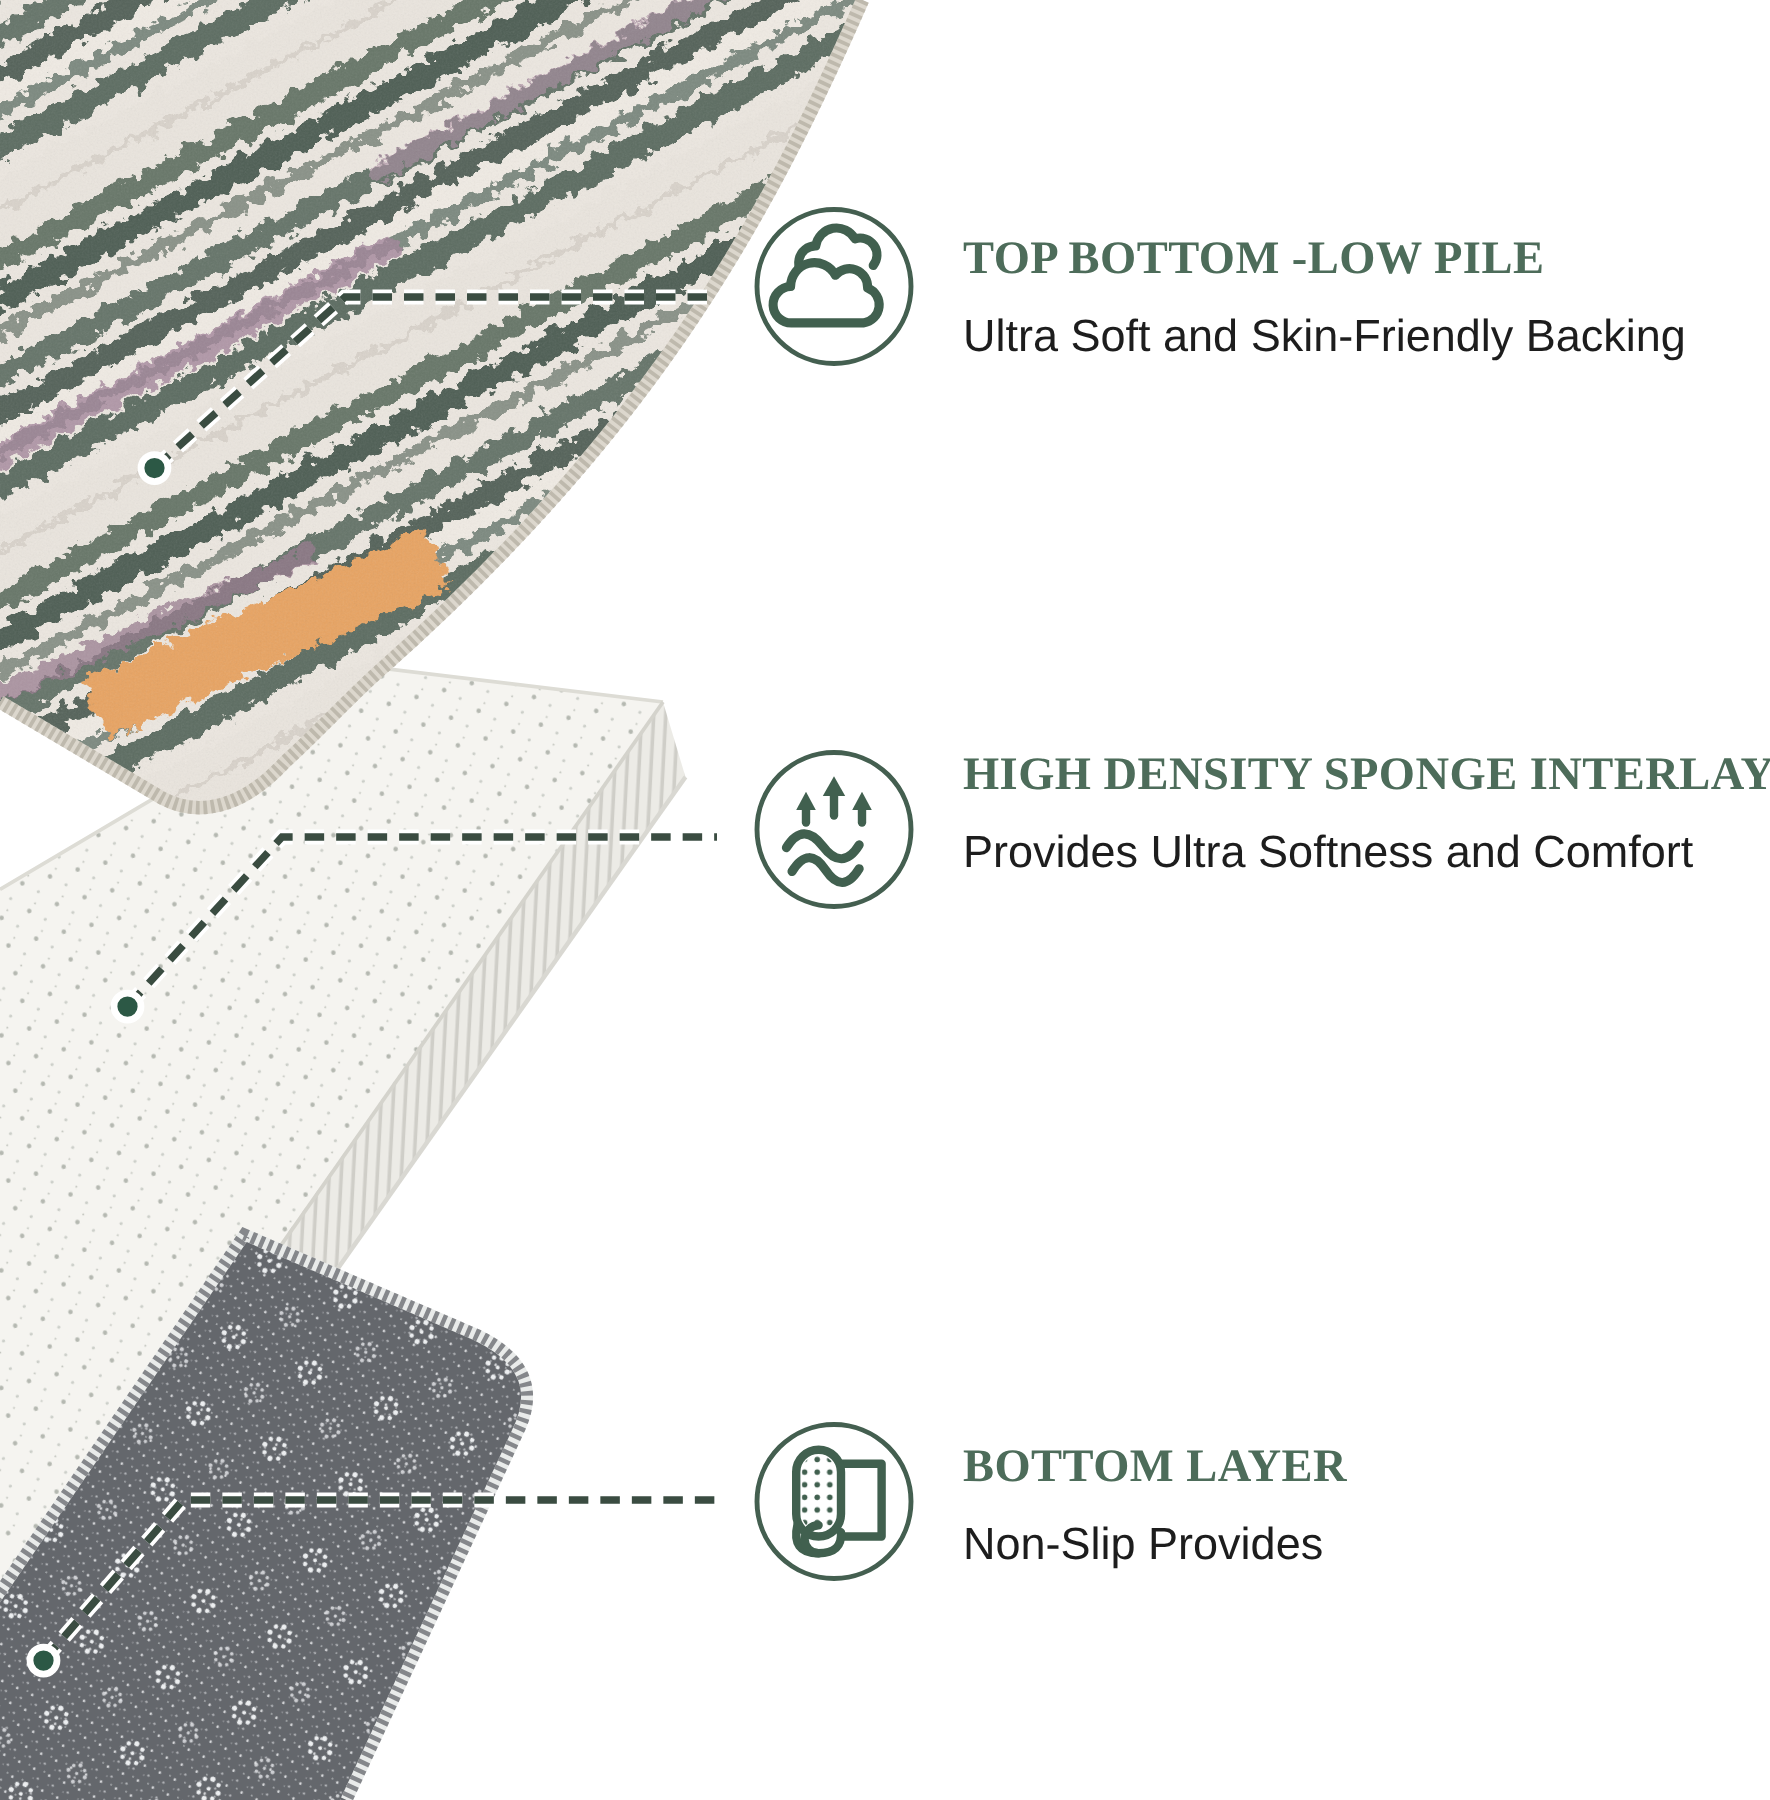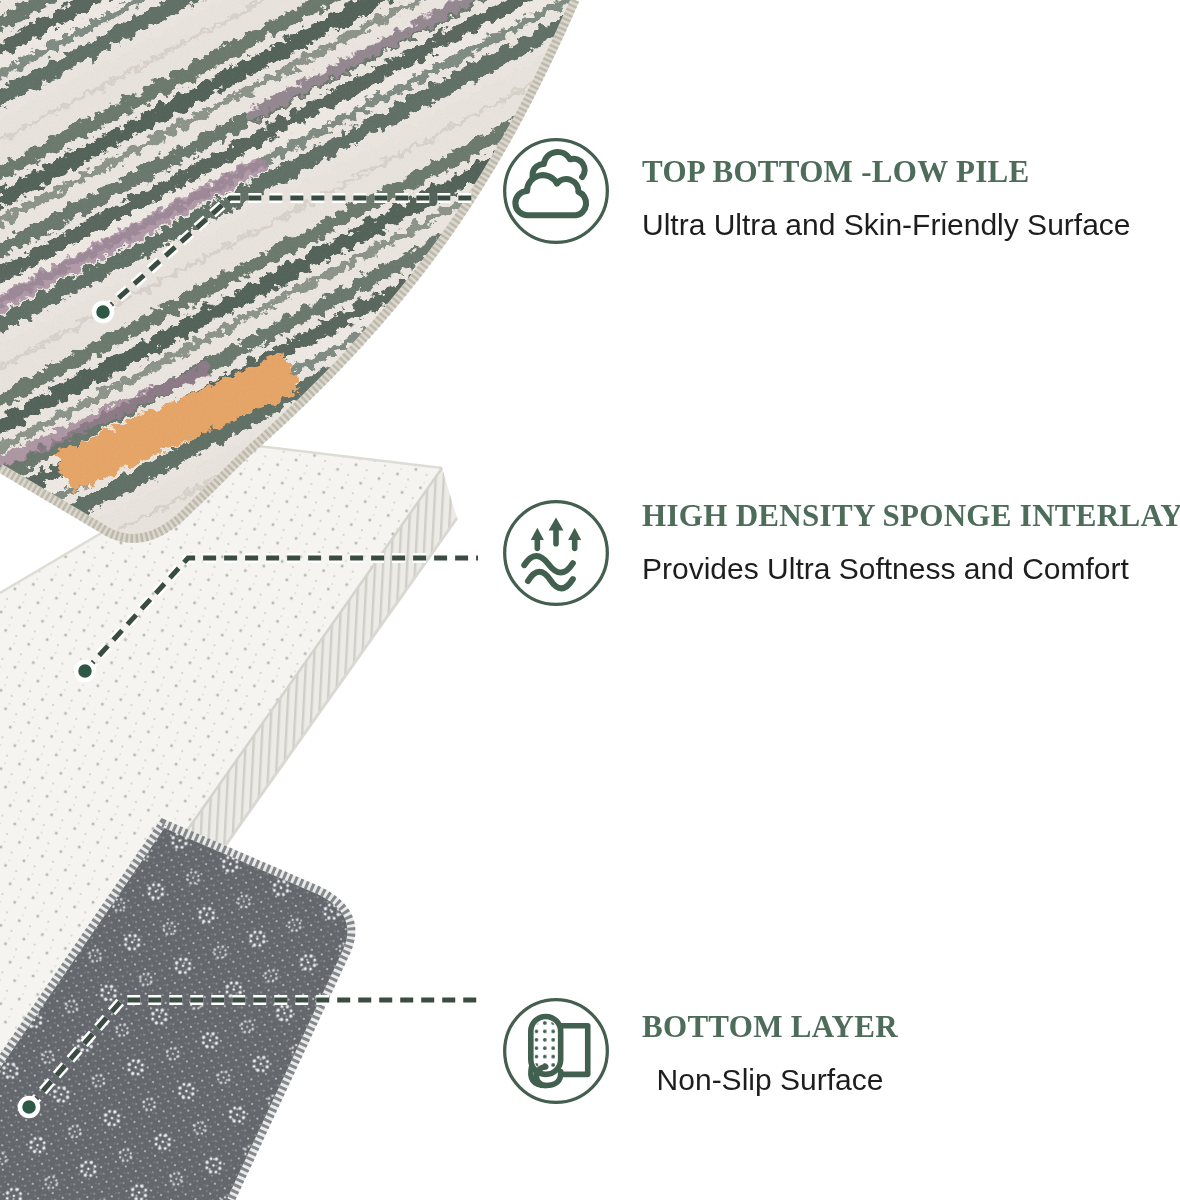"Ultra Ultra and Skin-Friendly Surface" div.sub { text: Ultra and Skin-Friendly Surface -> Soft and Skin-Friendly Backing }
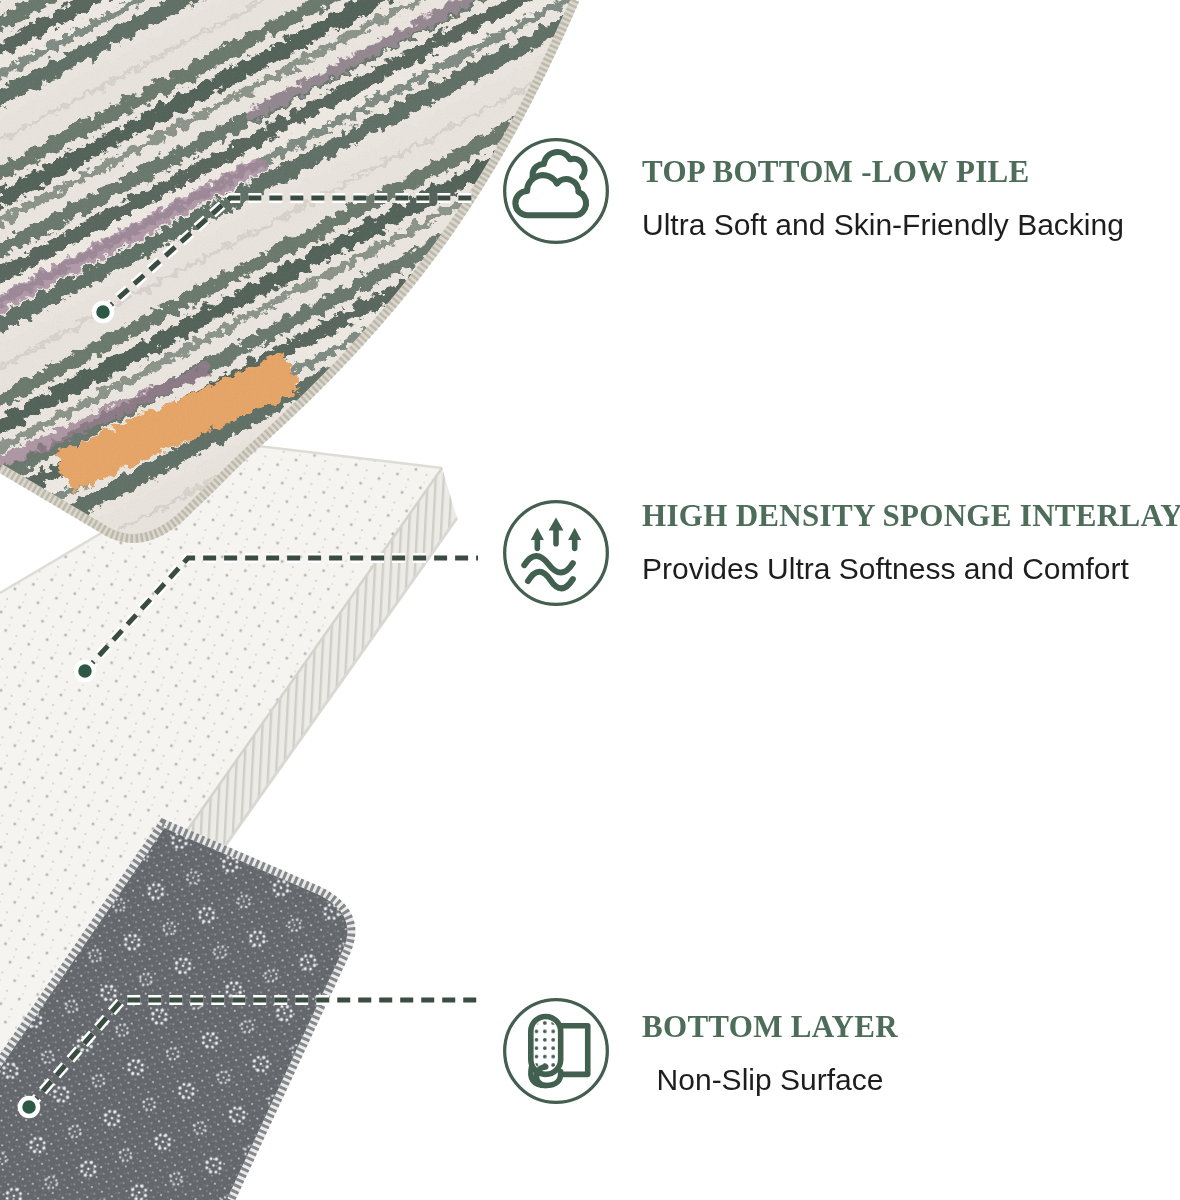"BOTTOM LAYER" #callout-3 { text-align: center -> none; top: 995px -> 945px }
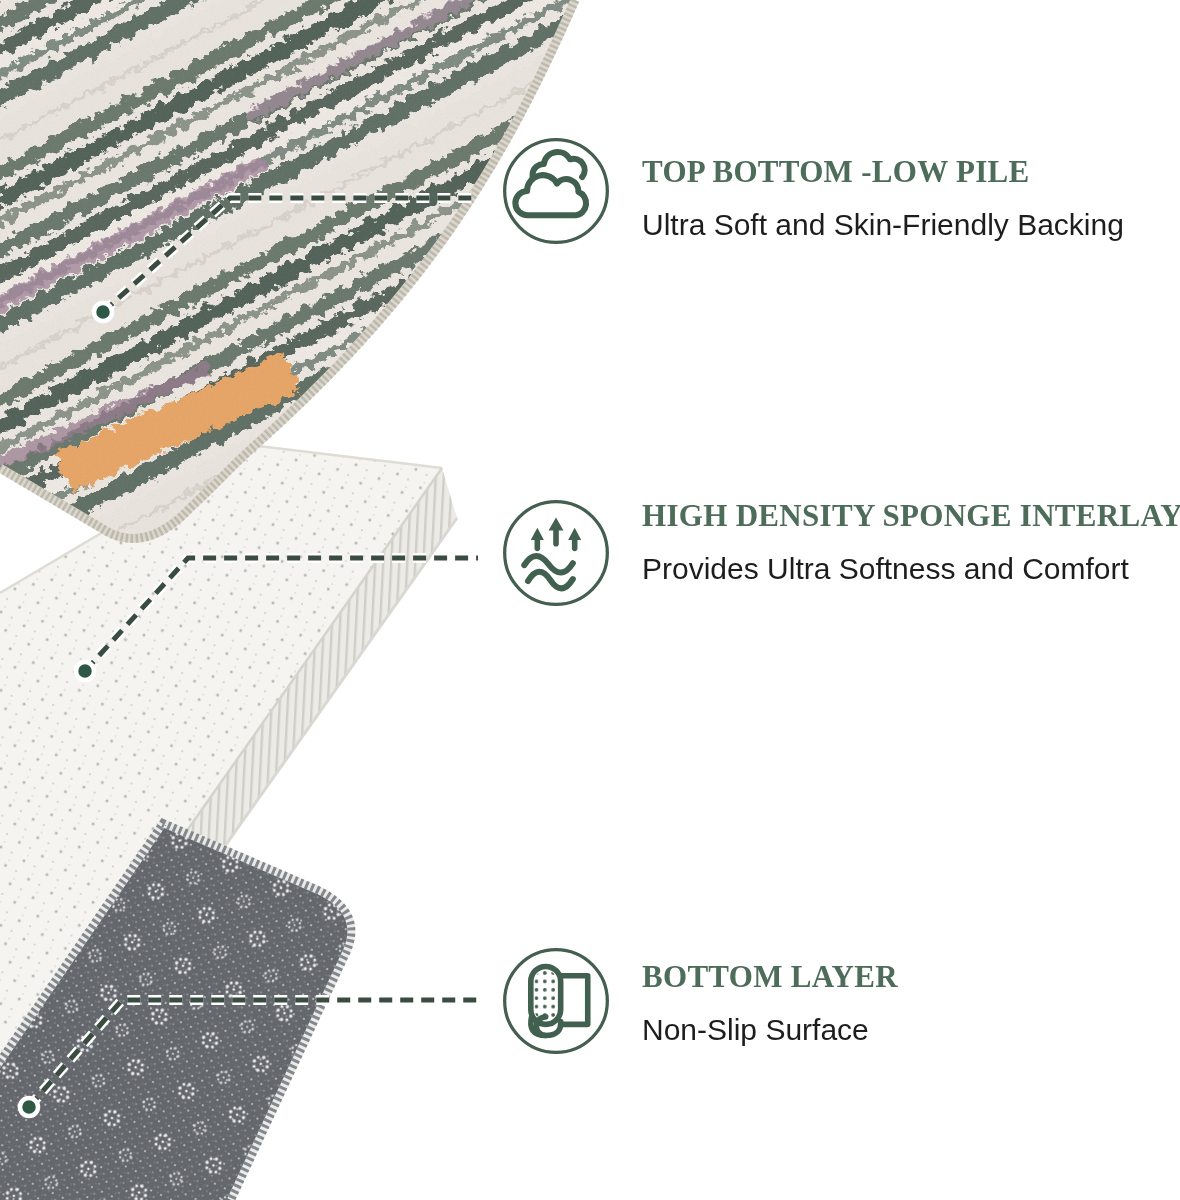"Non-Slip Surface" div.sub { text: Surface -> Provides }
